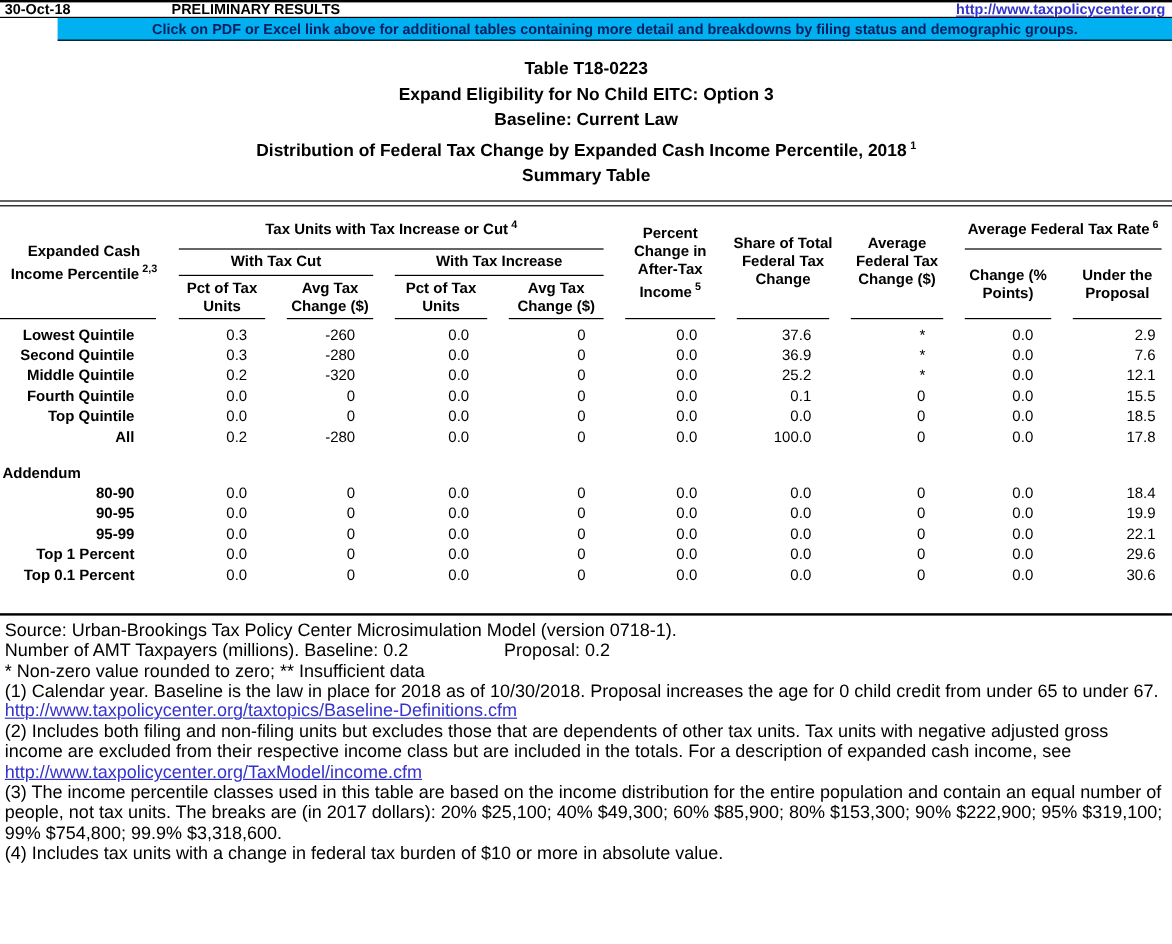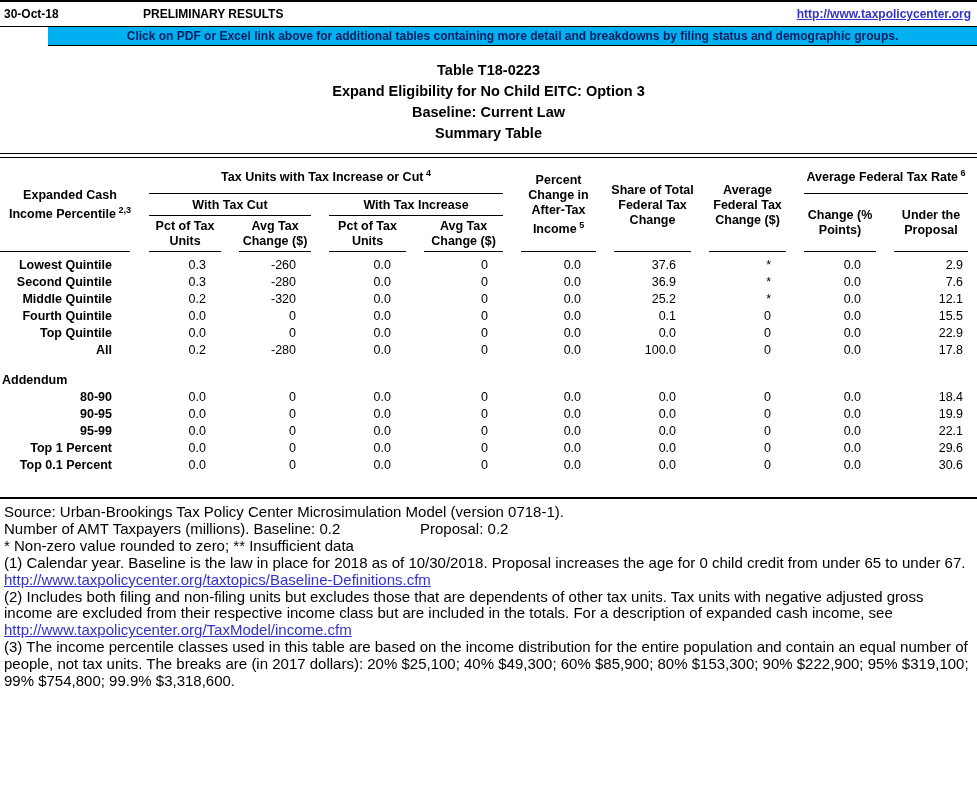"30-Oct-18" .top-bar { height: 27px -> 15px }
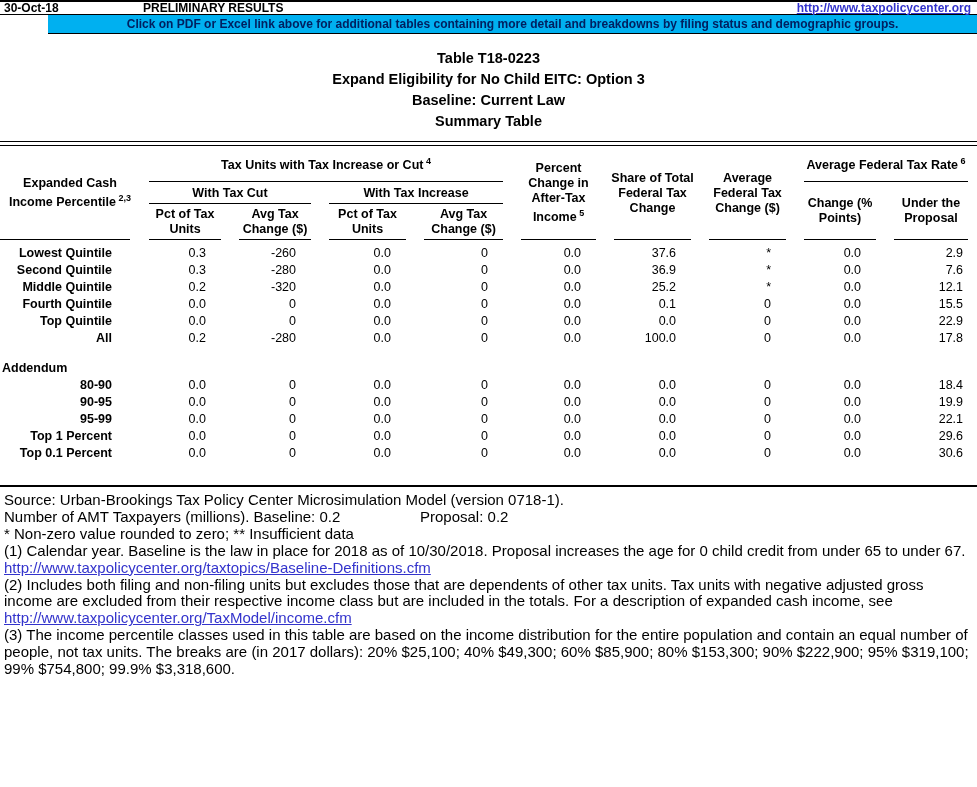"Distribution of Federal Tax Change" div { html: none -> <div><span>Distribution of Federal Tax Change by Expanded Cash Income Percentile, 2018</span> <sup>1</sup></div> }
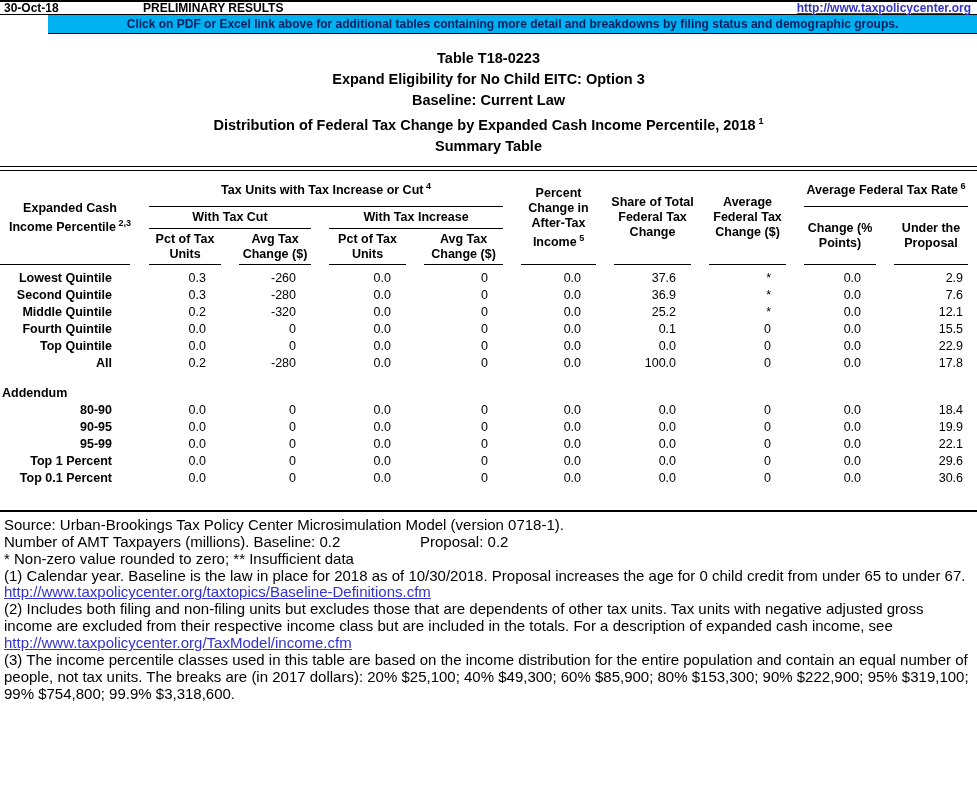"22.9" td { text: 22.9 -> 18.5 }
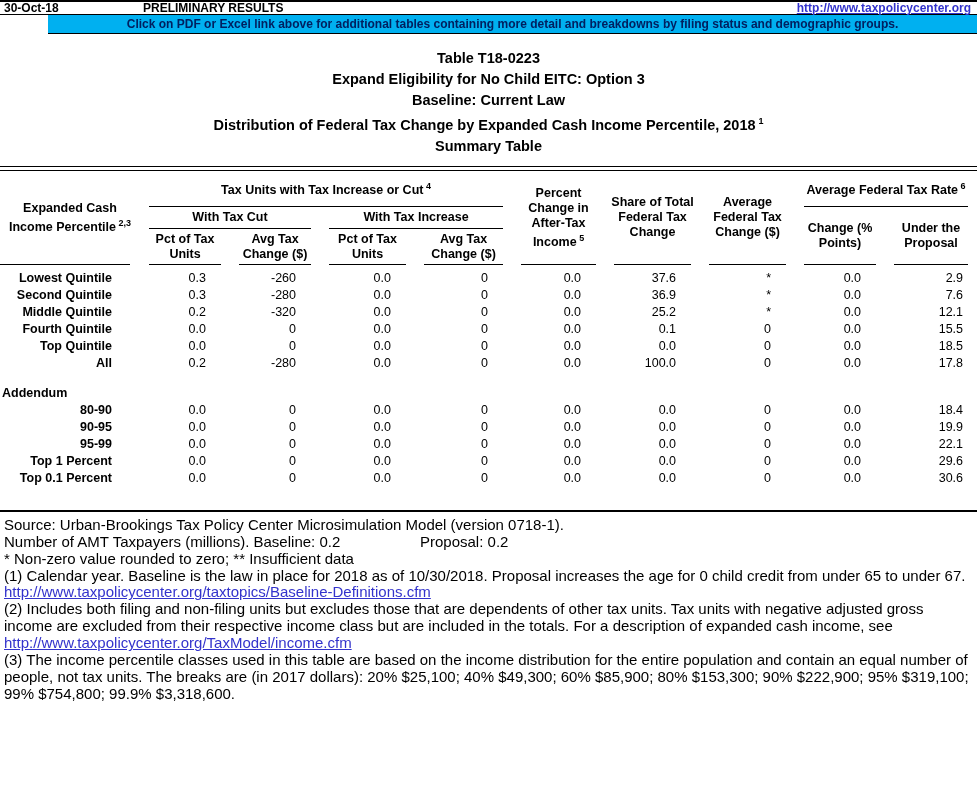"(4) Includes tax units with" div.note { html: none -> <div>(4) Includes tax units with a change in federal tax burden of $10 or more in absolute value.</div> }
